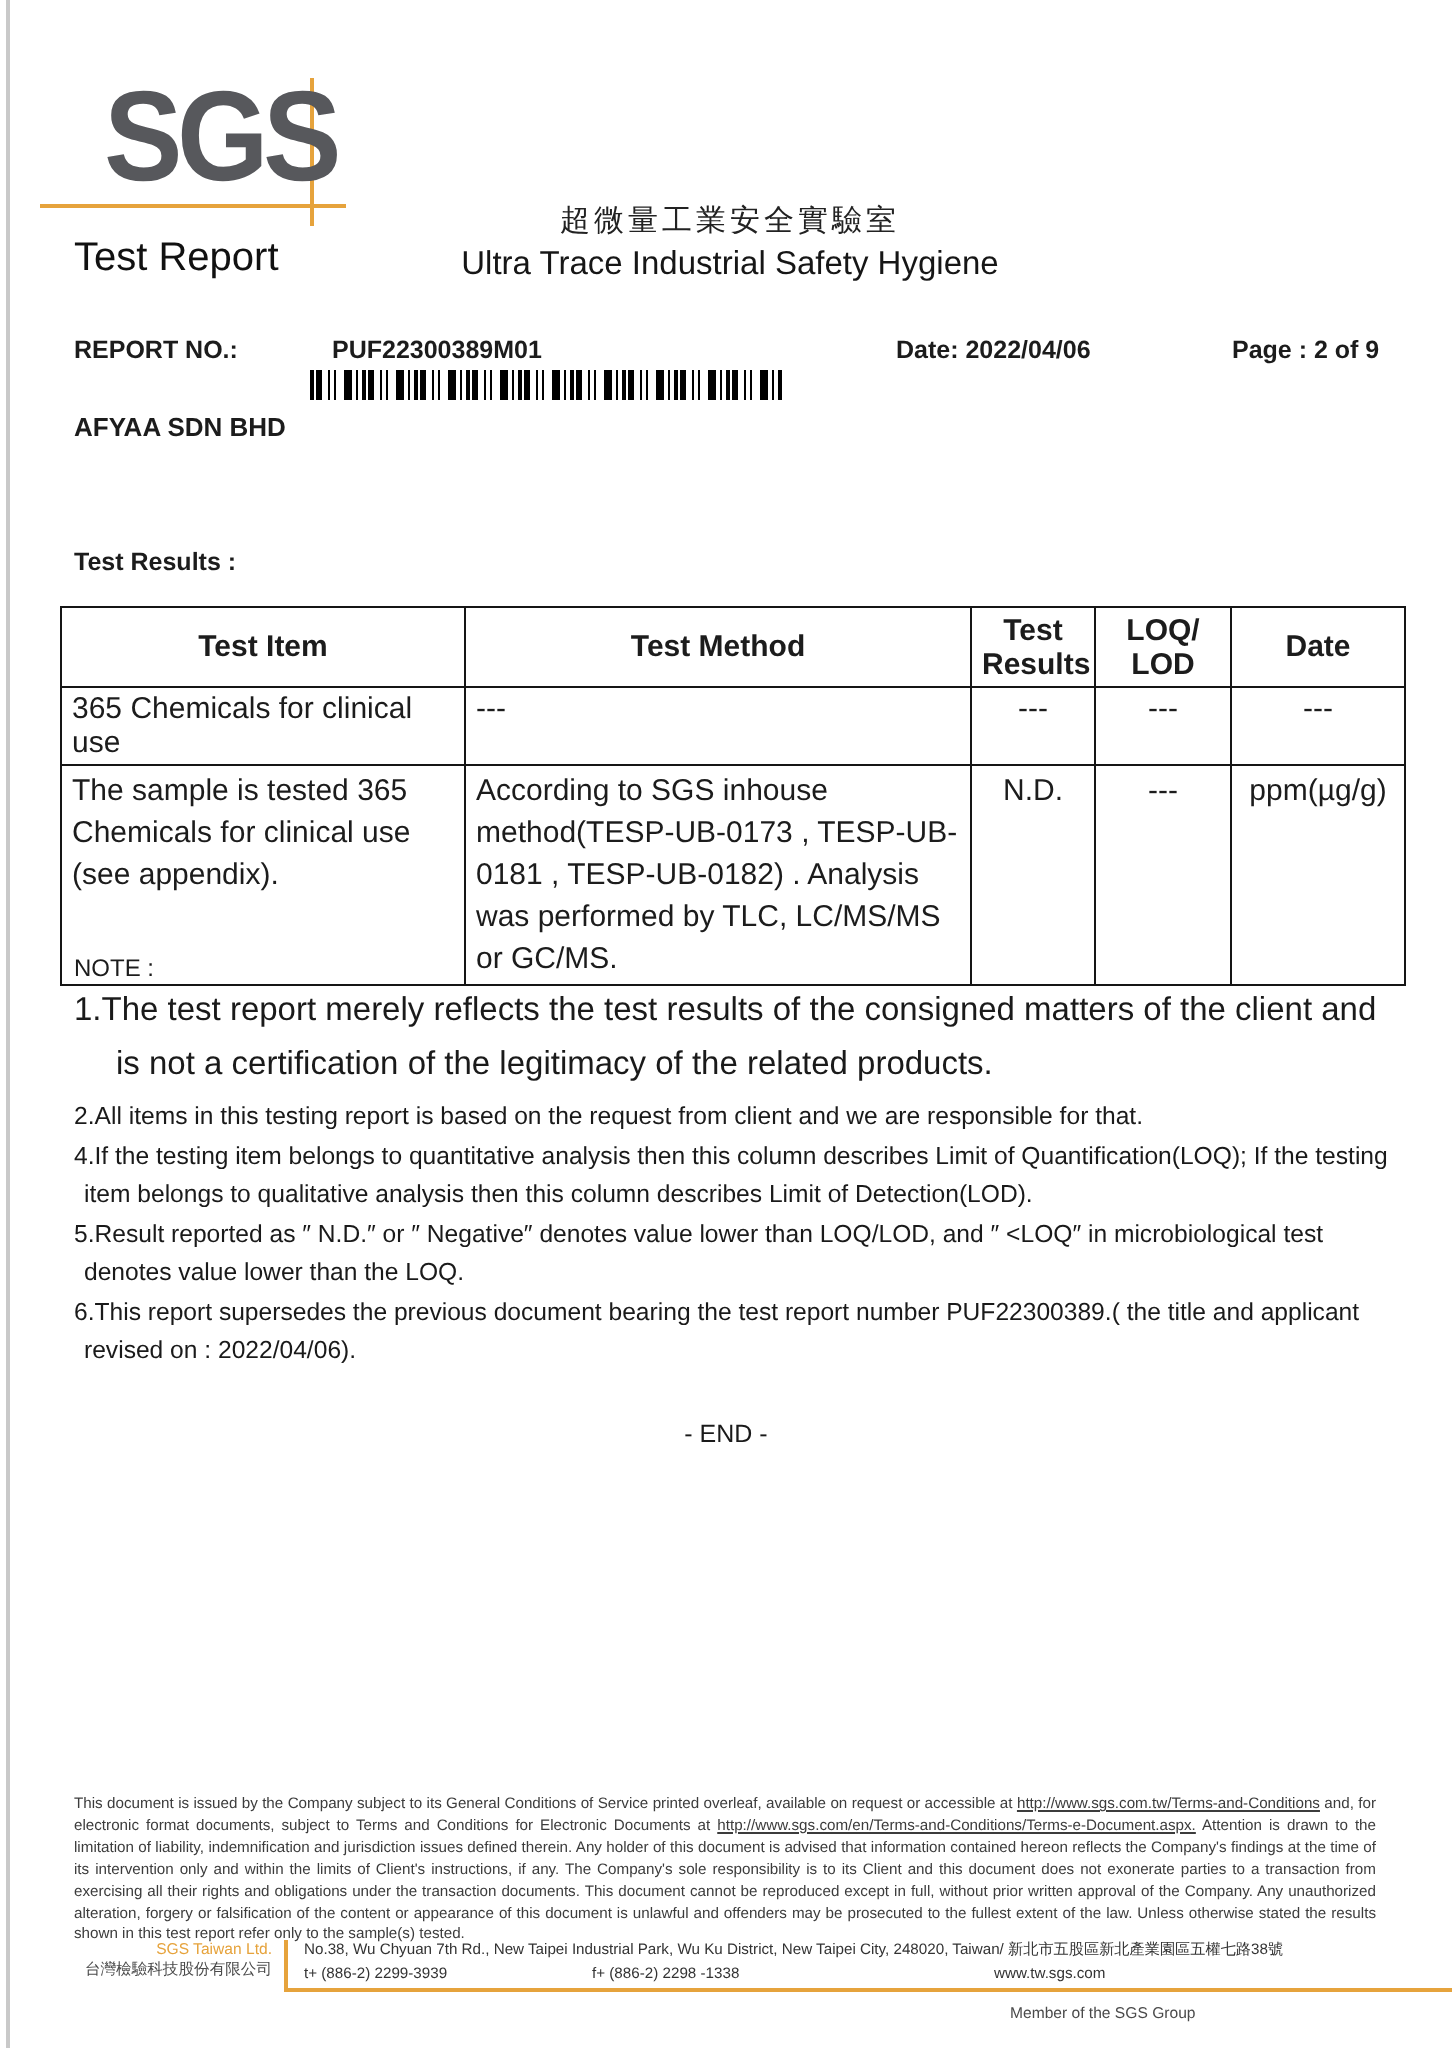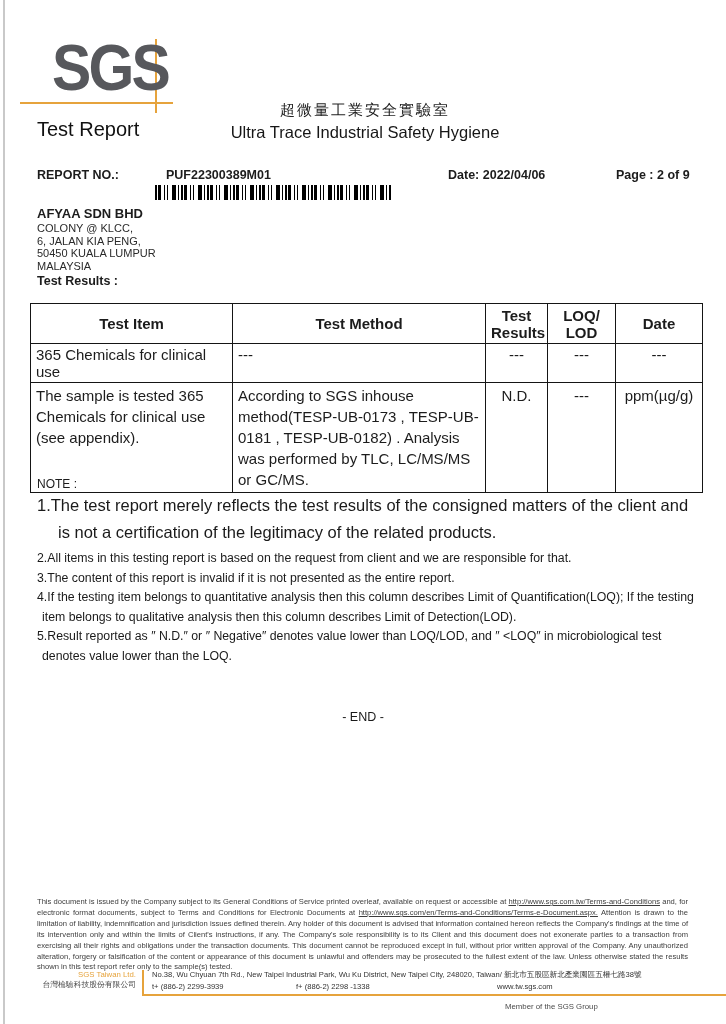"COLONY @ KLCC," div.client-address { html: <div> <div>COLONY @ KLCC,</div> <div>6, JALAN KIA PENG,</div> <div>50450 KUALA LUMPUR</div> <div>MALAYSIA</div> </div> -> none }
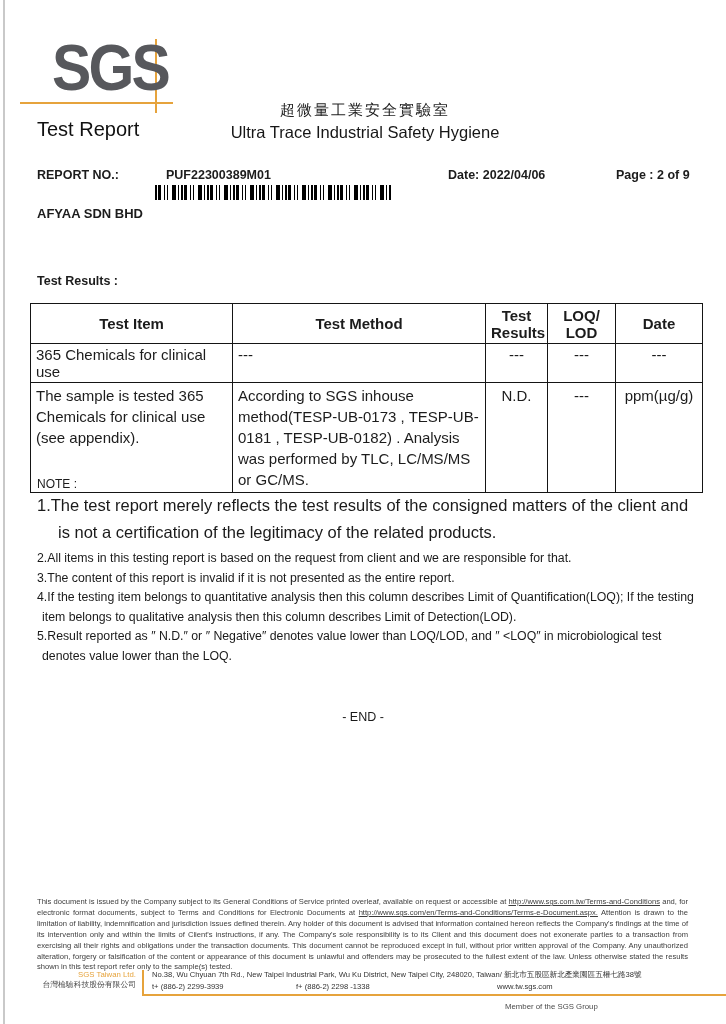"3.The content of this report" div.note { html: <div>3.The content of this report is invalid if it is not presented as the entire report.</div> -> none }
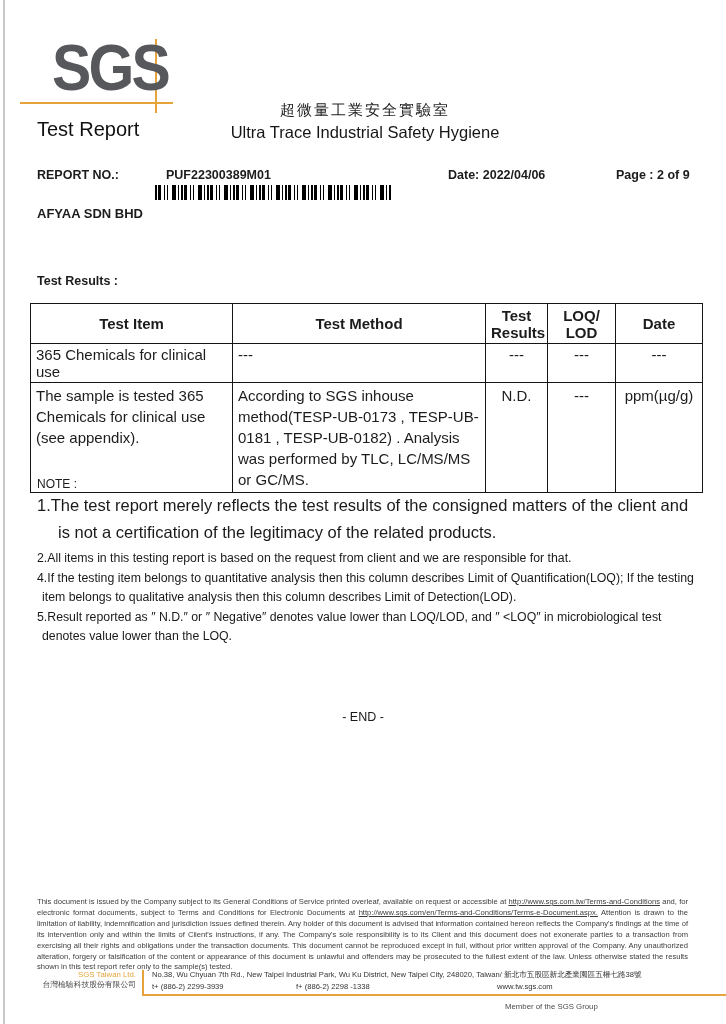"6.This report supersedes the previous" div.note { html: none -> <div>6.This report supersedes the previous document bearing the test report number PUF22300389.( the title and applicant revised on : 2022/04/06).</div> }
